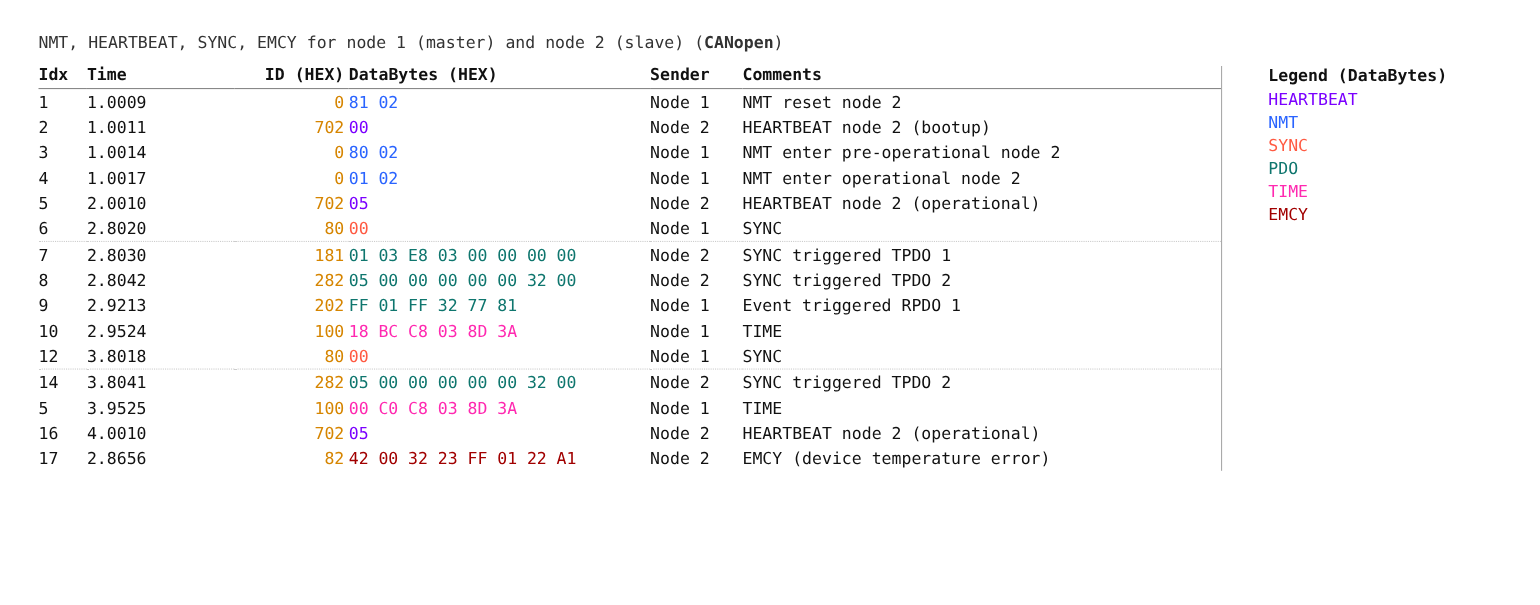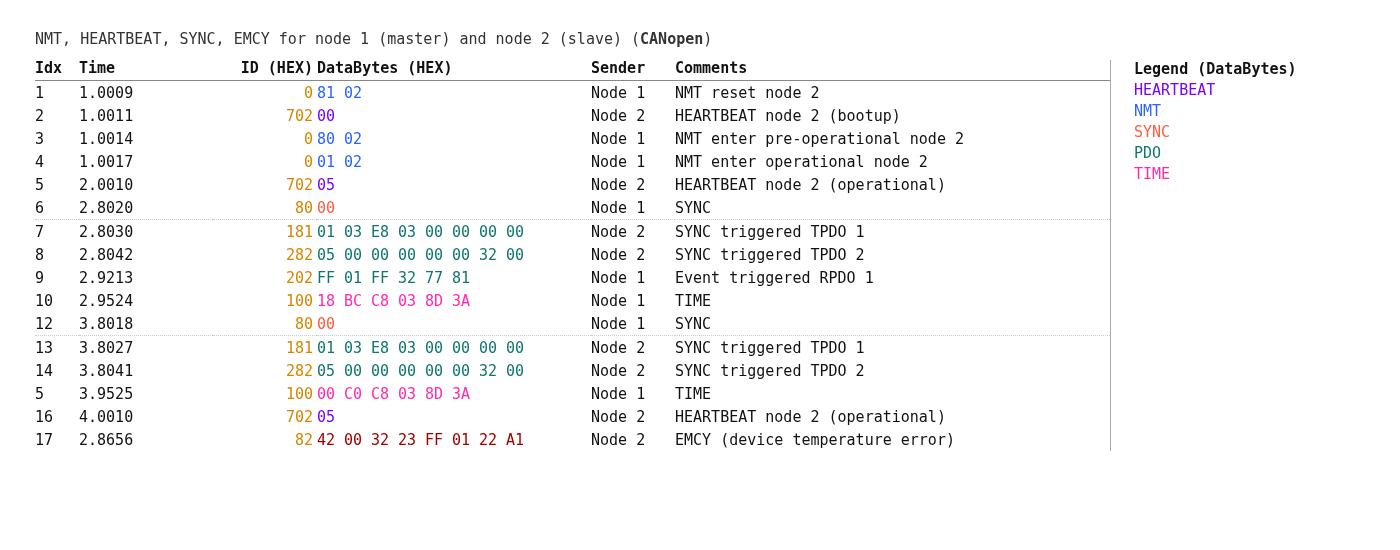"Legend (DataBytes)" .sidebar { padding-left: 23px -> 42px }
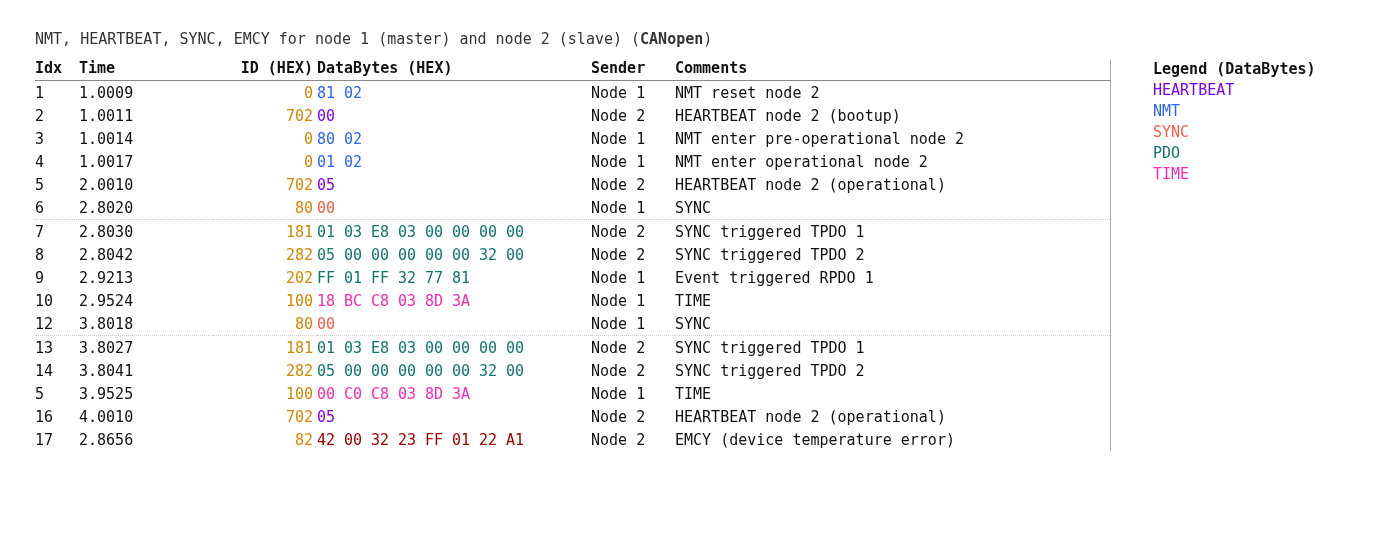"EMCY" div.legend-item { html: none -> <div>EMCY</div> }
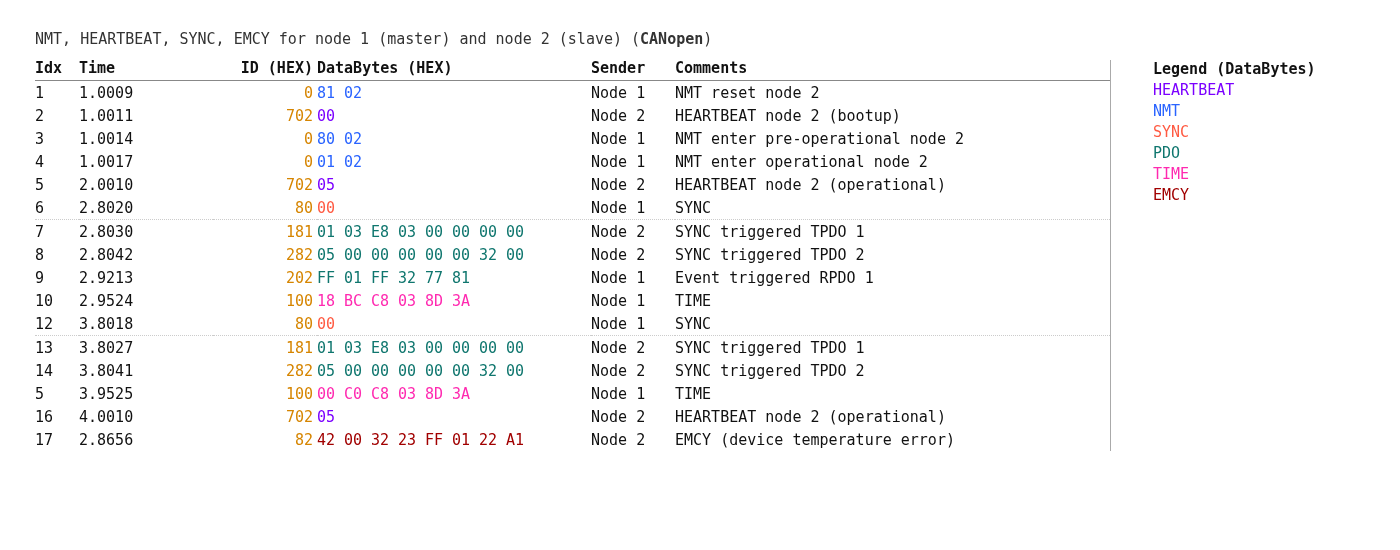"13" tr { html: <tr> <td>13</td> <td>3.8027</td> <td>181</td> <td><span>01</span><span>03</span><span>E8</span><span>03</span><span>00</span><span>00</span><span>00</span><span>00</span></td> <td>Node 2</td> <td>SYNC triggered TPDO 1</td> </tr> -> none }
